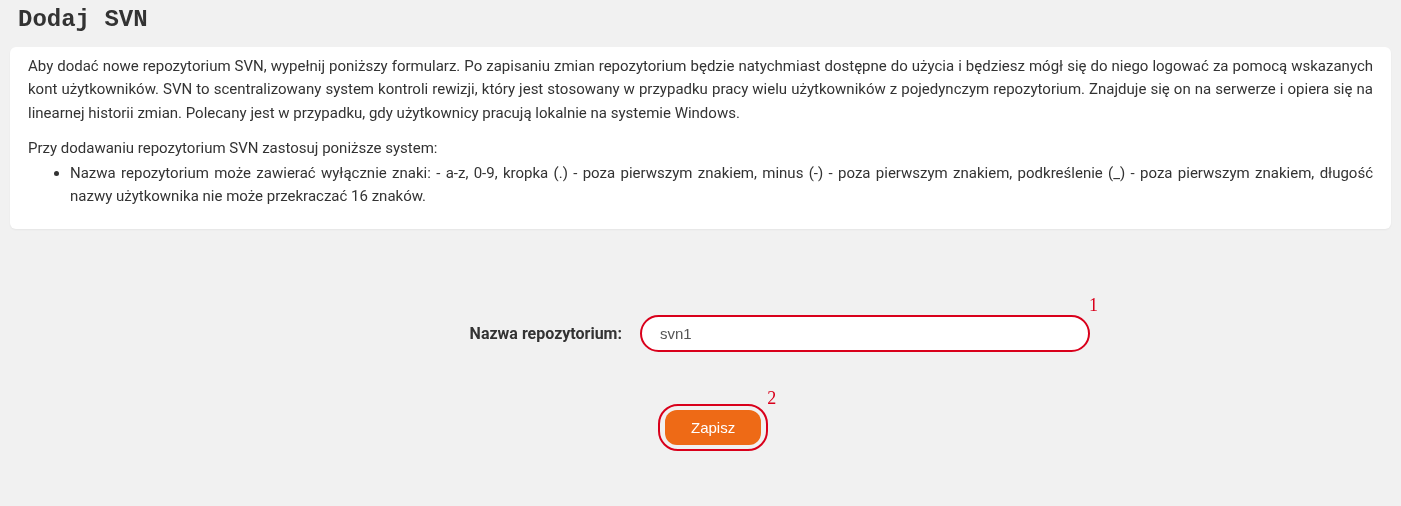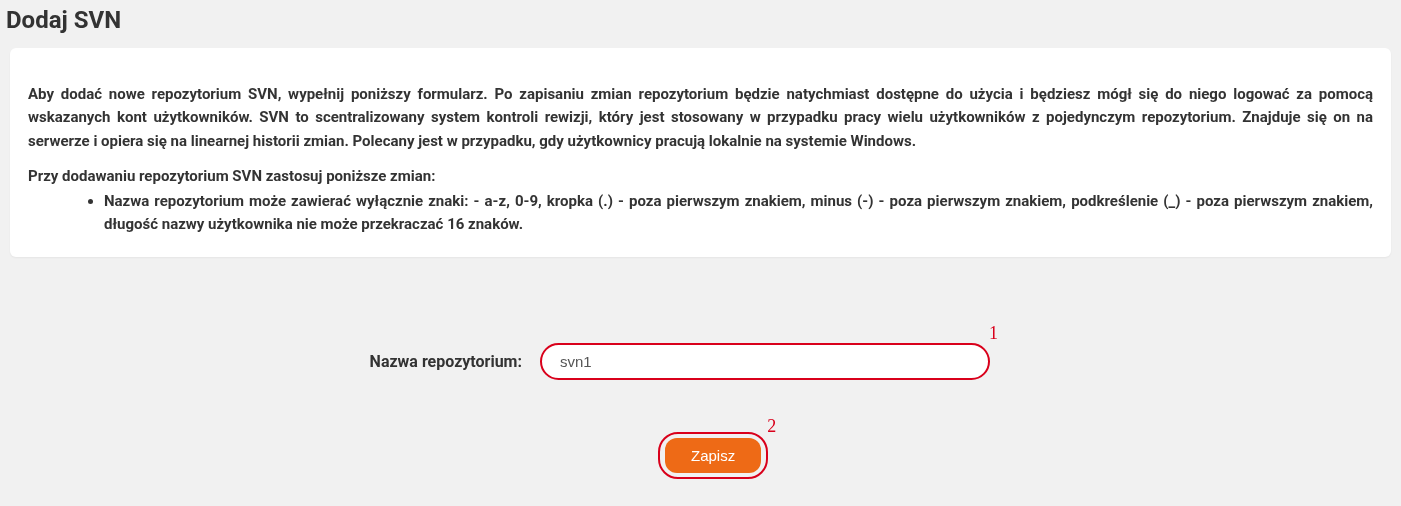"Dodaj SVN" .page-header { font-family: none -> Liberation Mono, monospace; padding: 6px 10px 14px 6px -> 6px 10px 14px 18px }
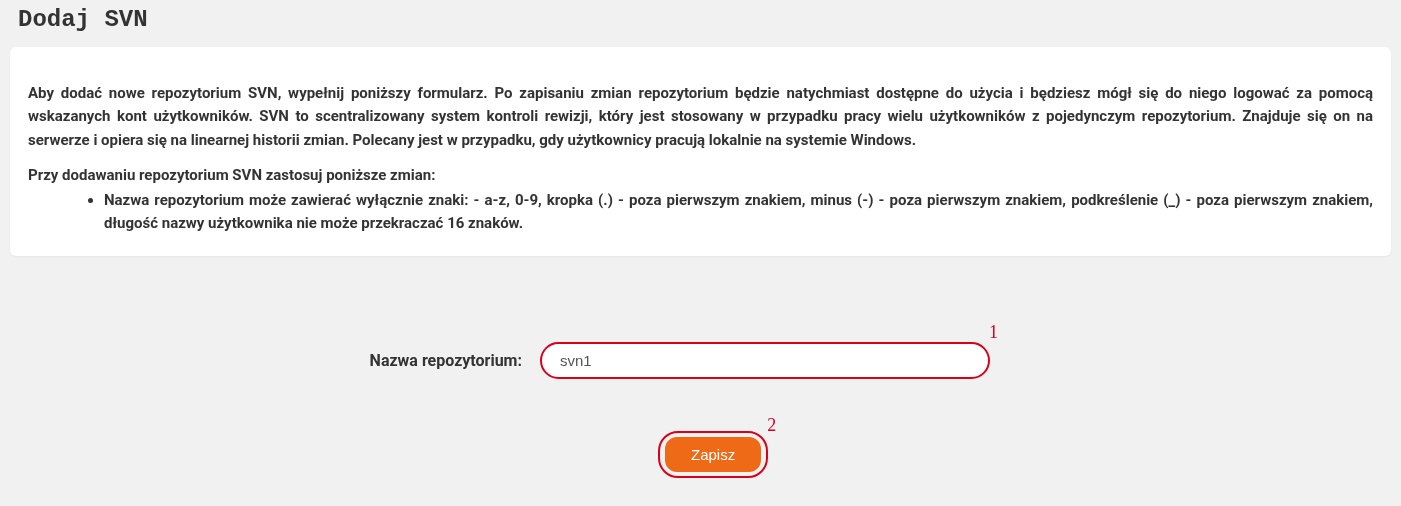"Aby dodać nowe repozytorium SVN," .info-panel { font-weight: bold -> none; padding: 35px 18px 20px 18px -> 8px 18px 20px 18px }
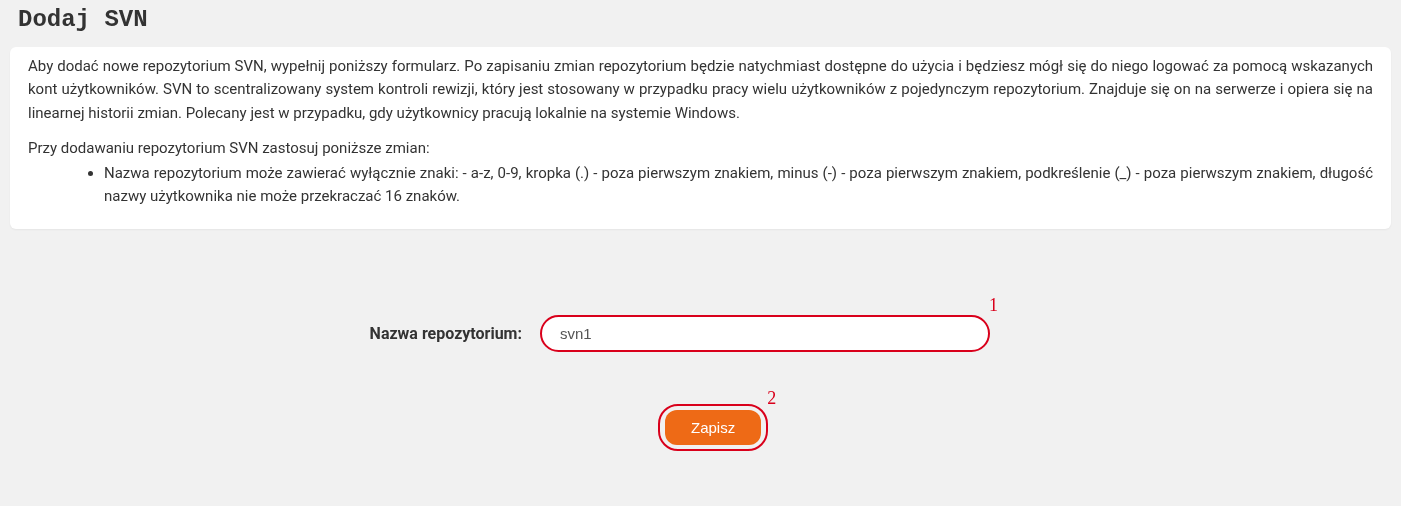"Przy dodawaniu repozytorium SVN zastosuj" p.rules-intro { text: zmian -> system }
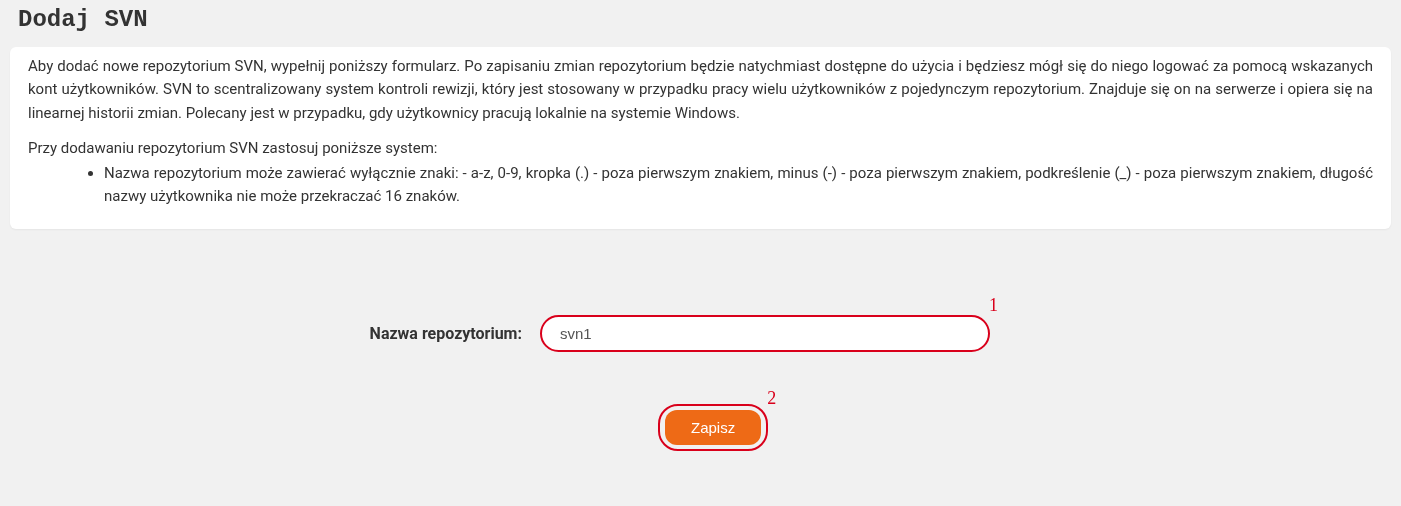"Nazwa repozytorium może zawierać" .info-panel li { margin-left: 34px -> none }
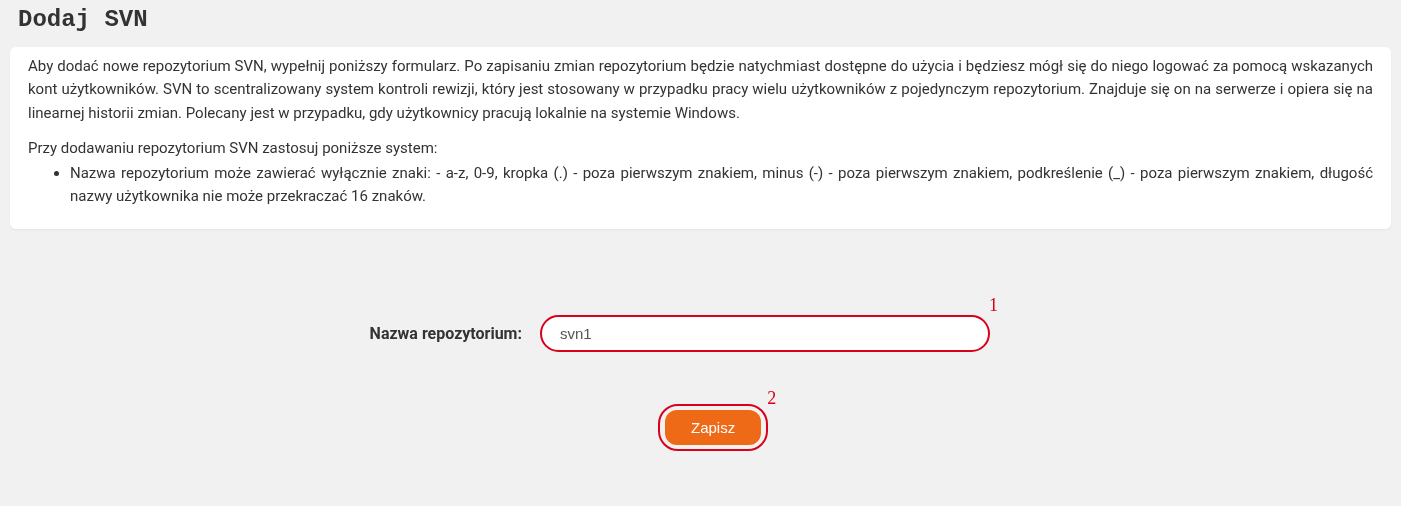"Nazwa repozytorium:" .form-label { width: 540px -> 640px }
